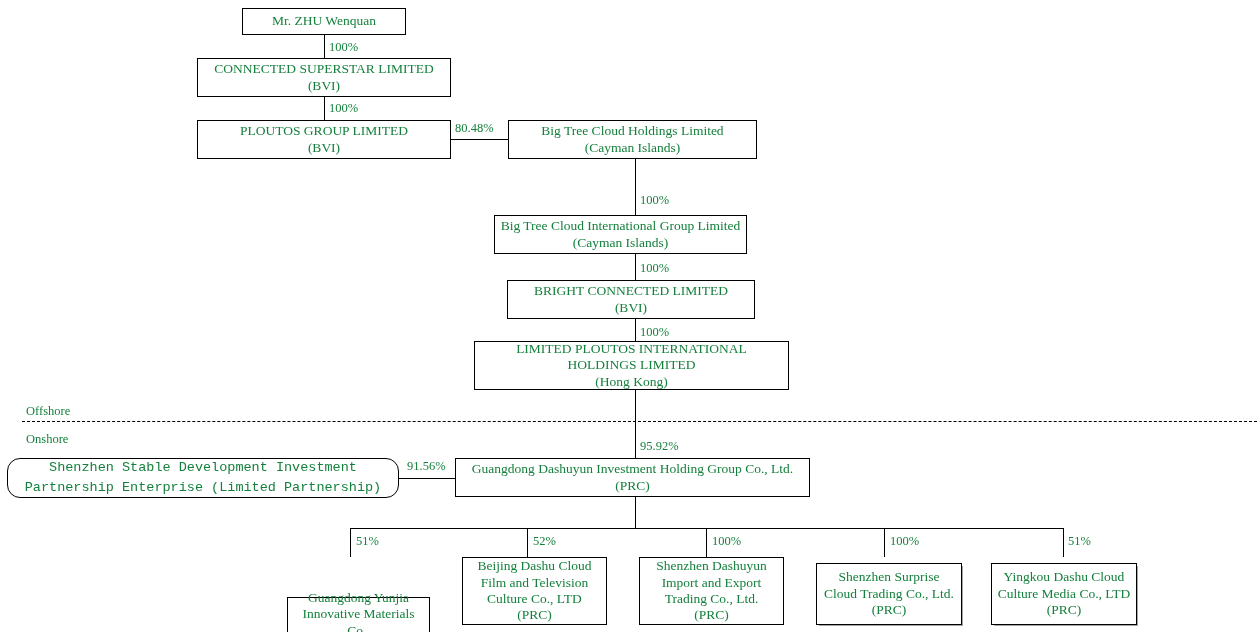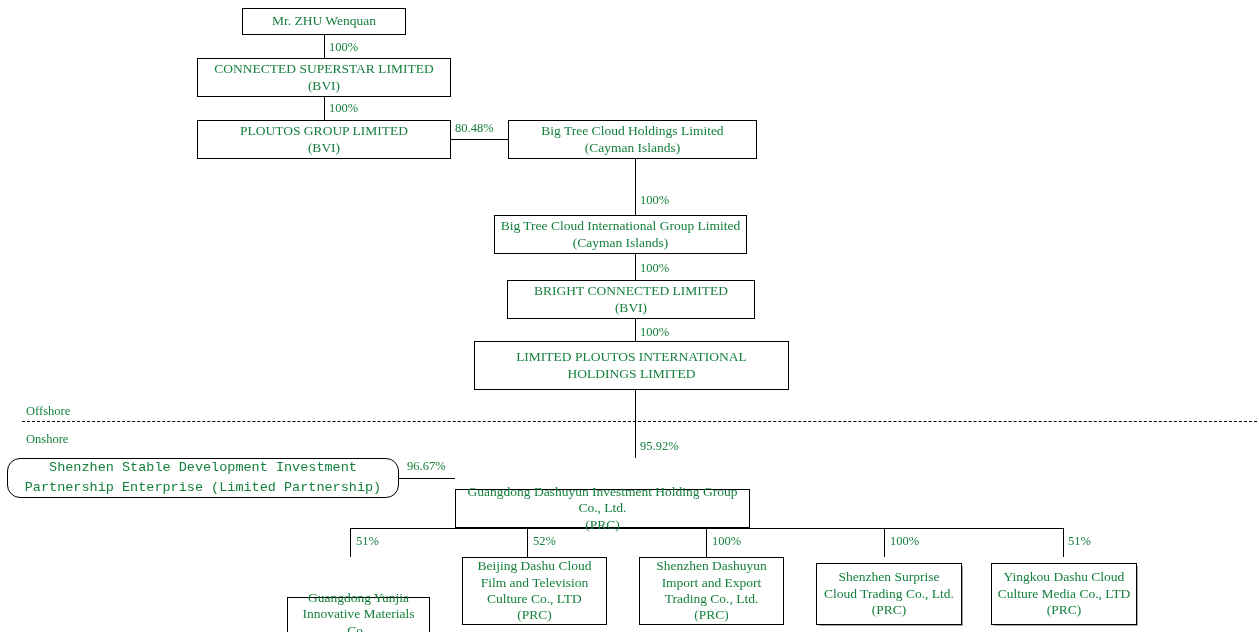"(Hong Kong)" div { html: none -> <div>(Hong Kong)</div> }
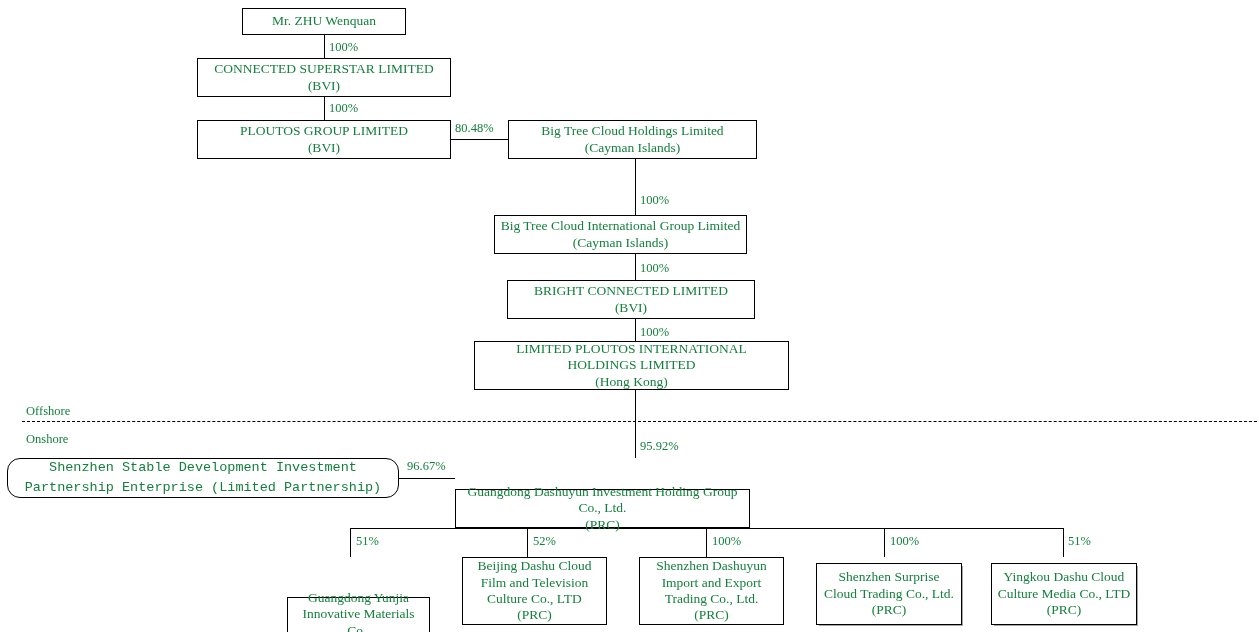"96.67%" div.pct { text: 96.67% -> 91.56% }
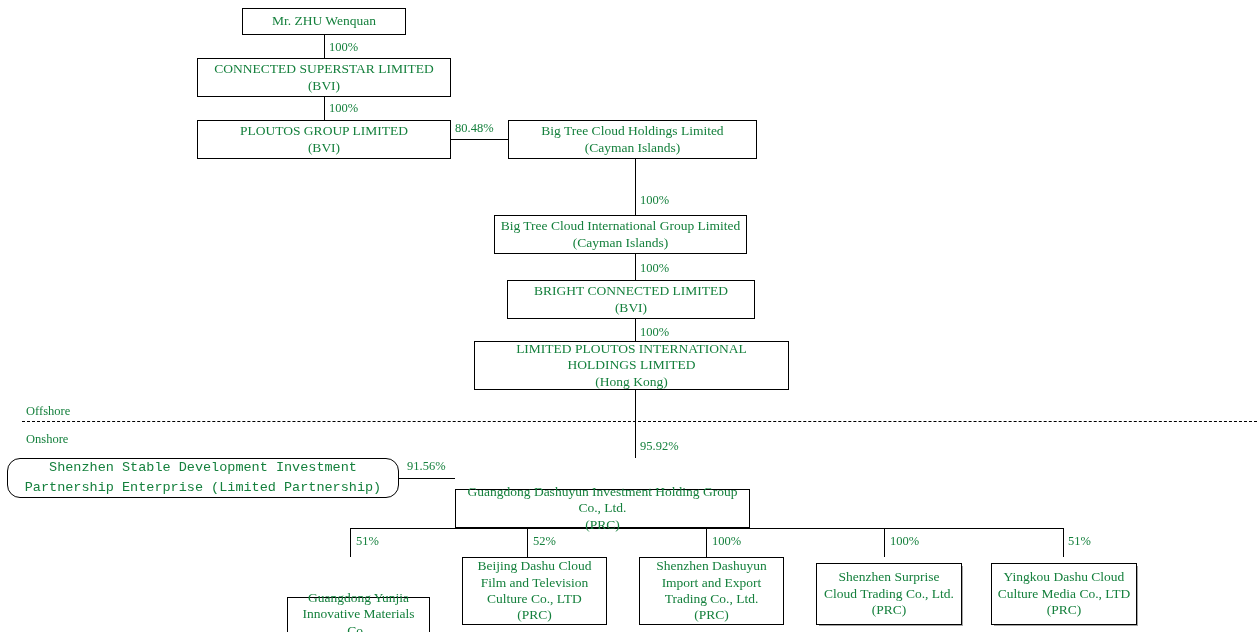"Guangdong Dashuyun Investment Holding" div.box { margin-top: 31px -> none; width: 295px -> 355px }
